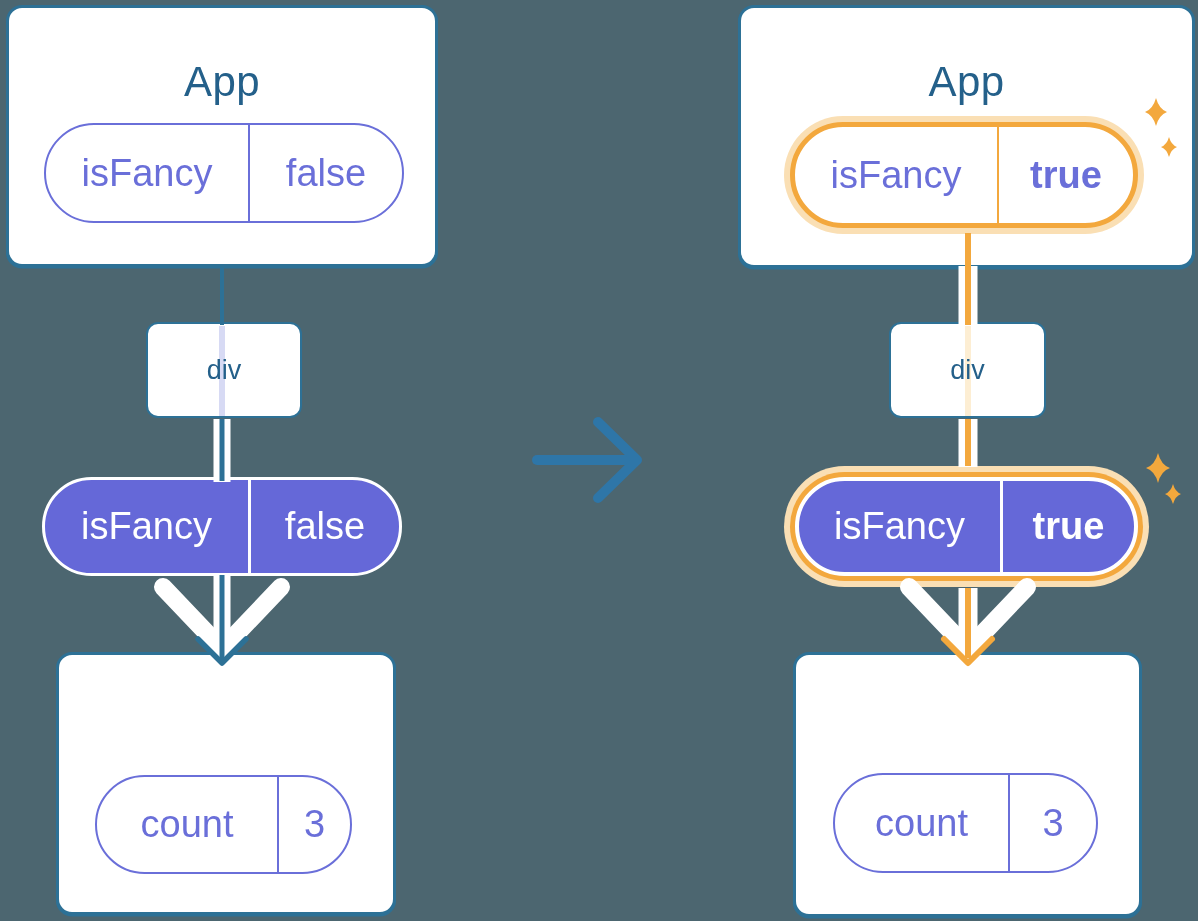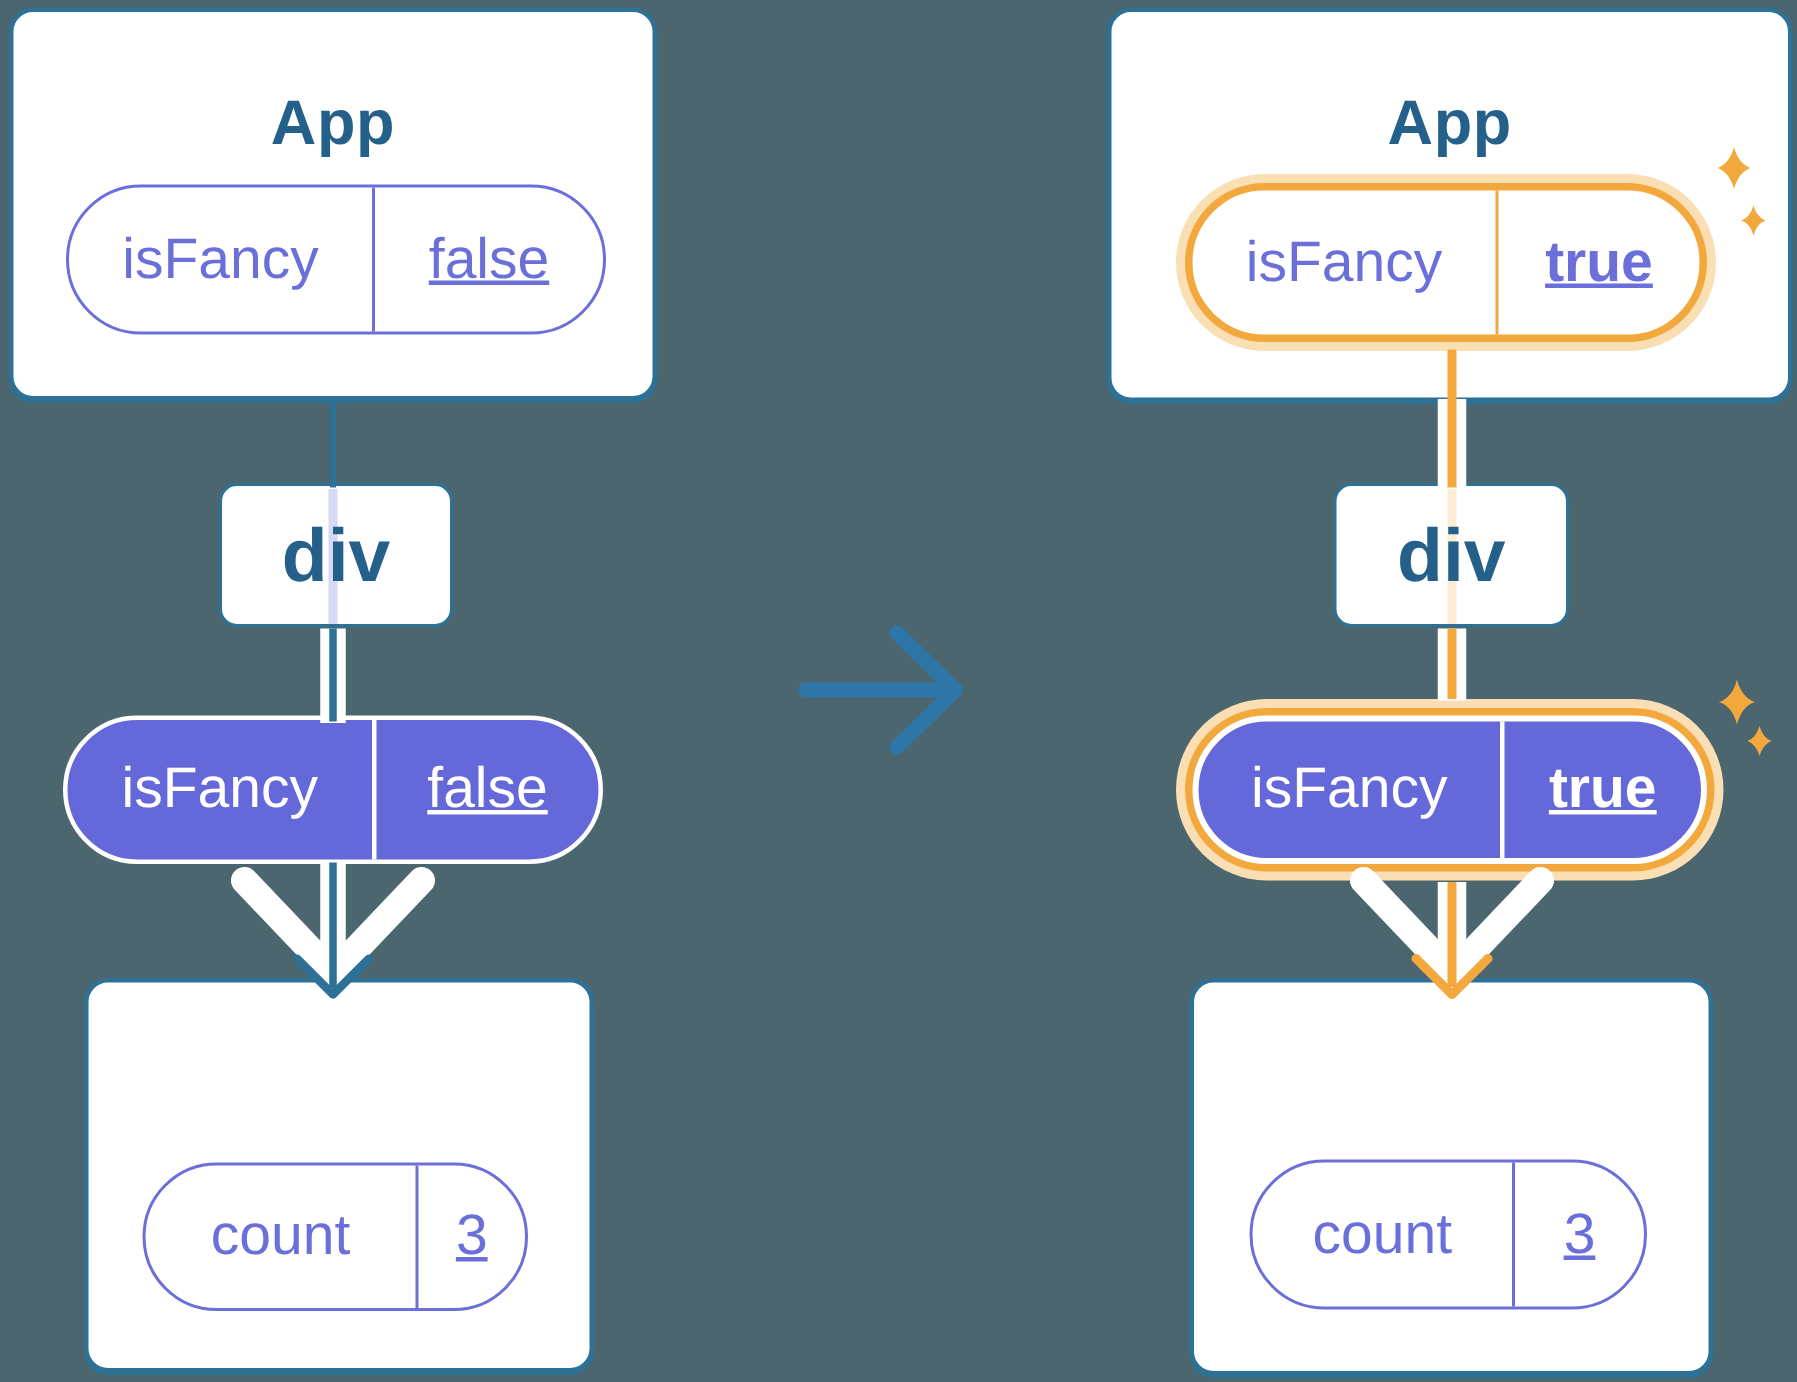"App" .card-title { font-weight: 700 -> 400 }
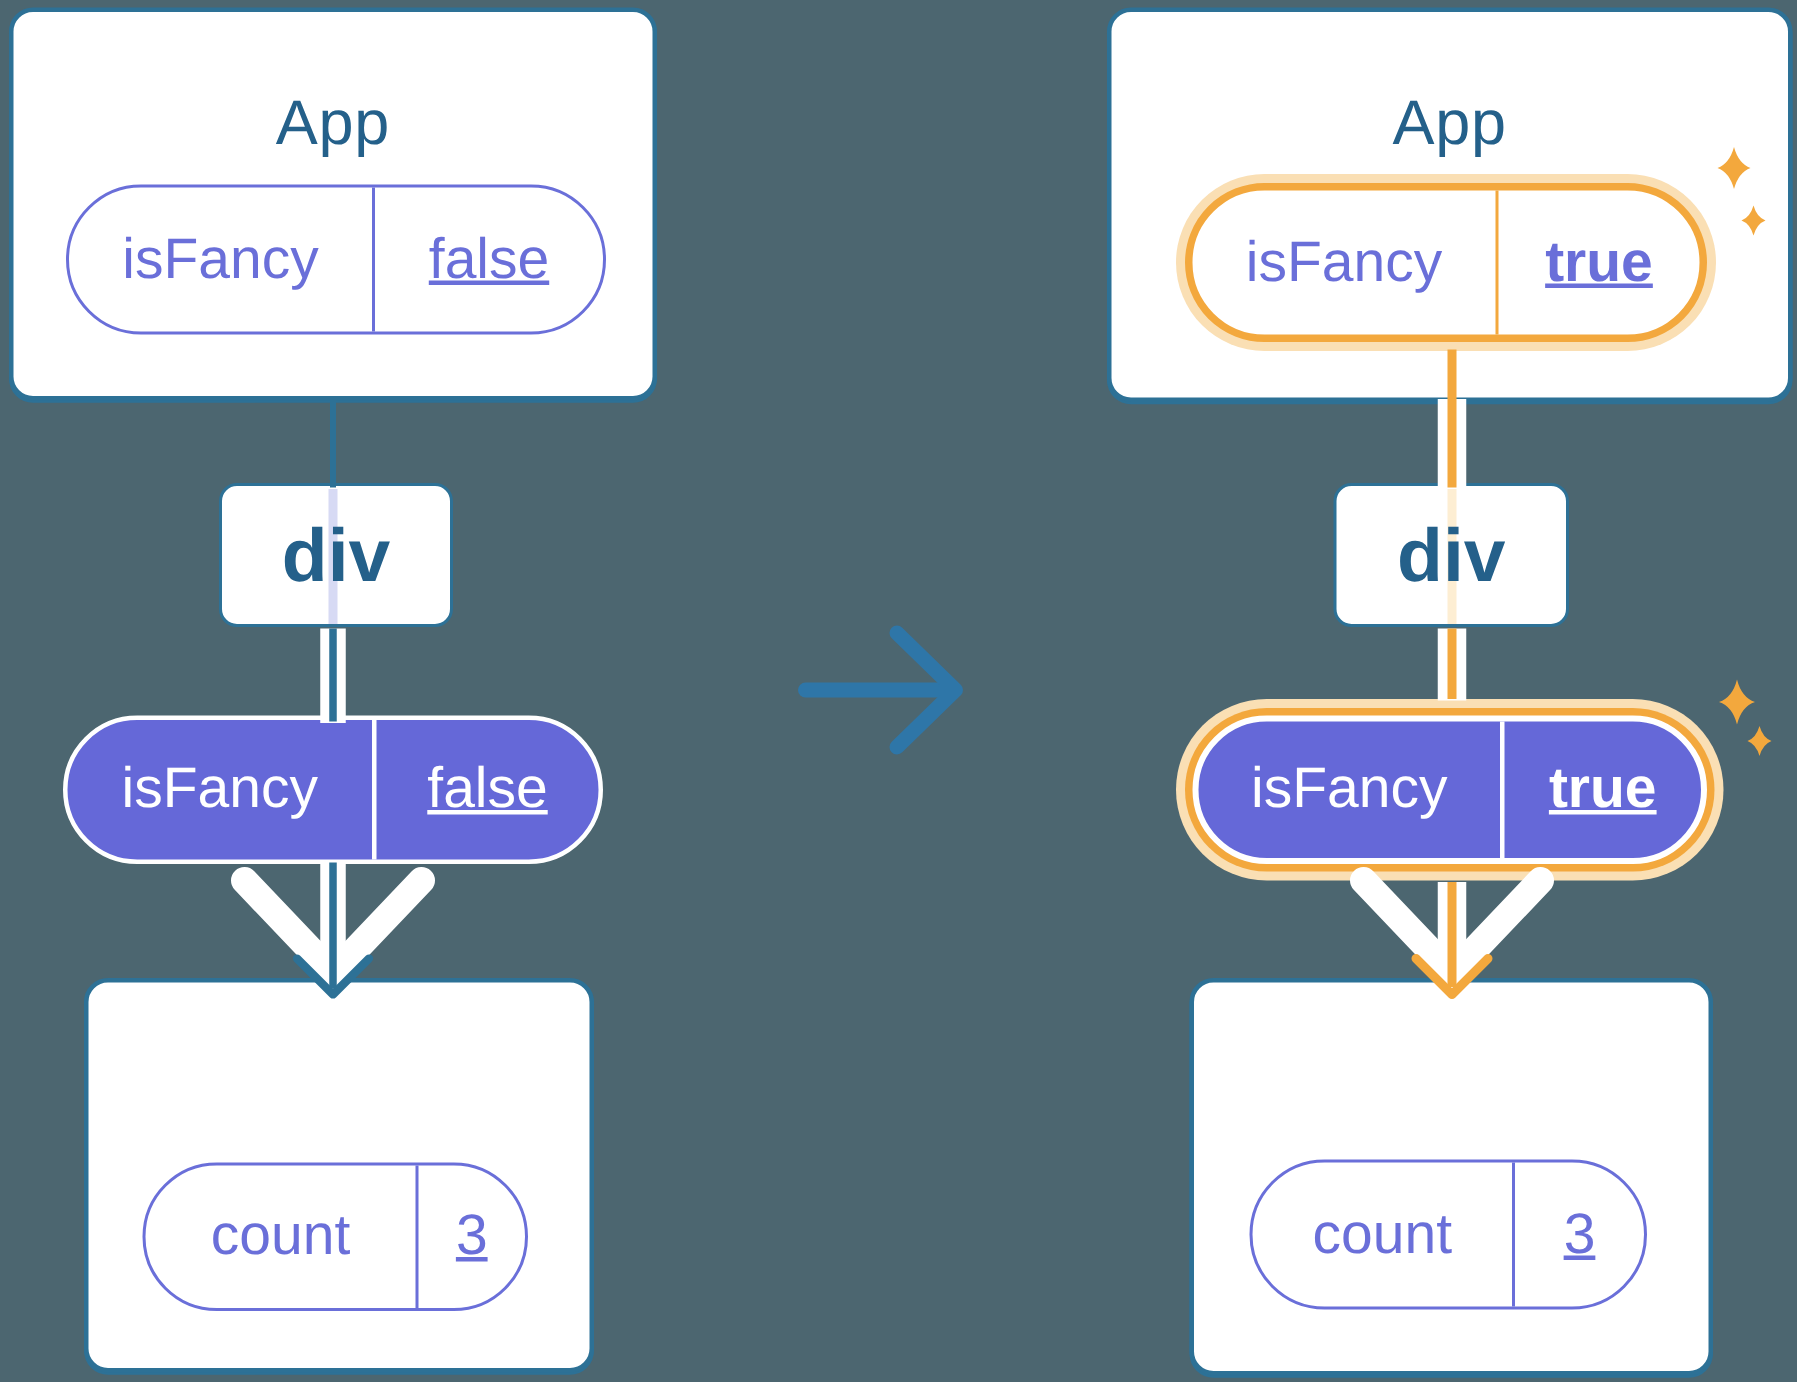"false" .cell.grow { text-decoration: underline -> none }
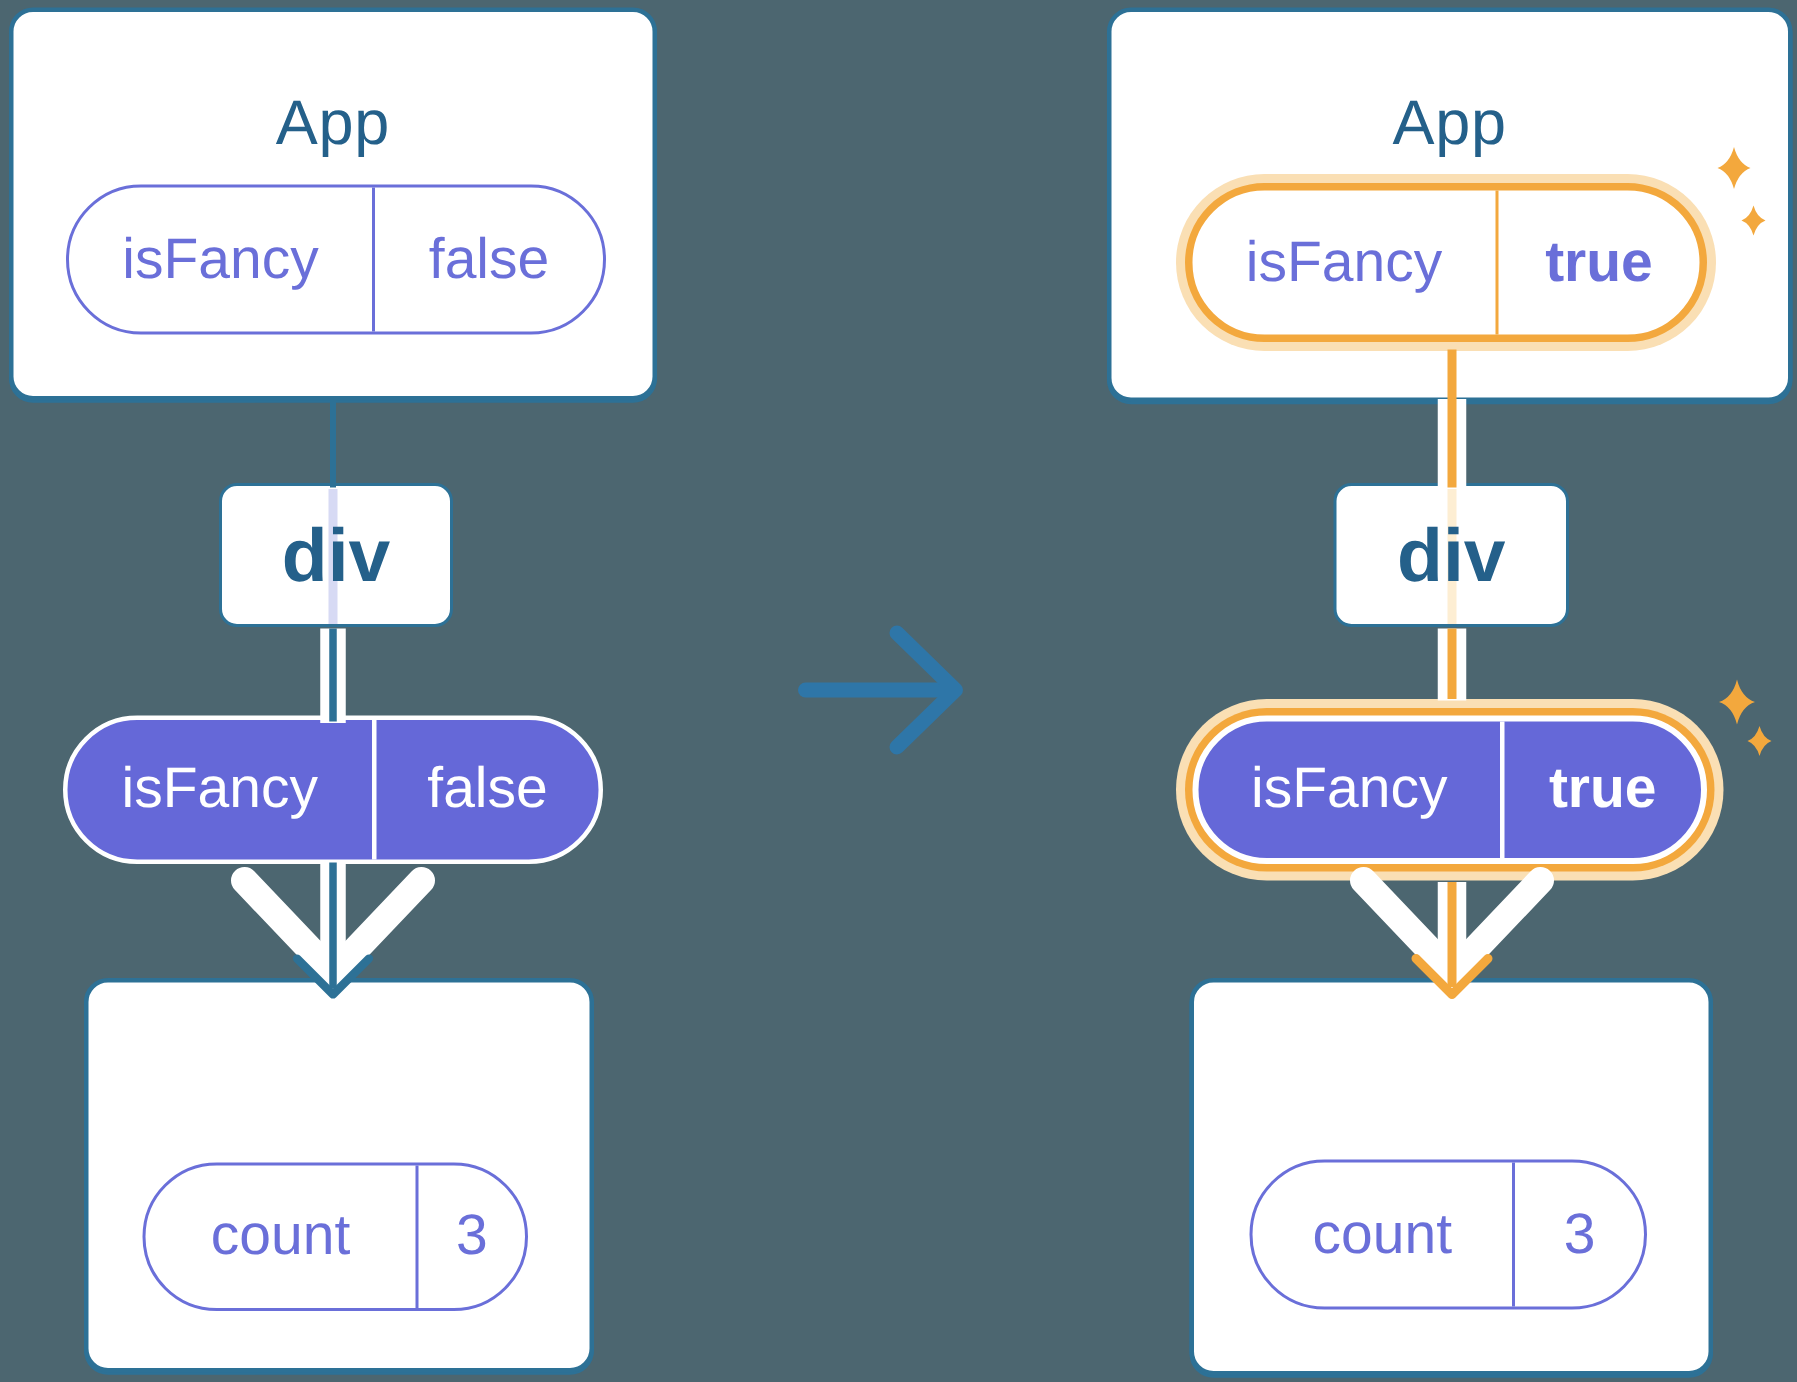"div" .node-label { font-size: 50px -> 27px; font-weight: 700 -> 400 }
